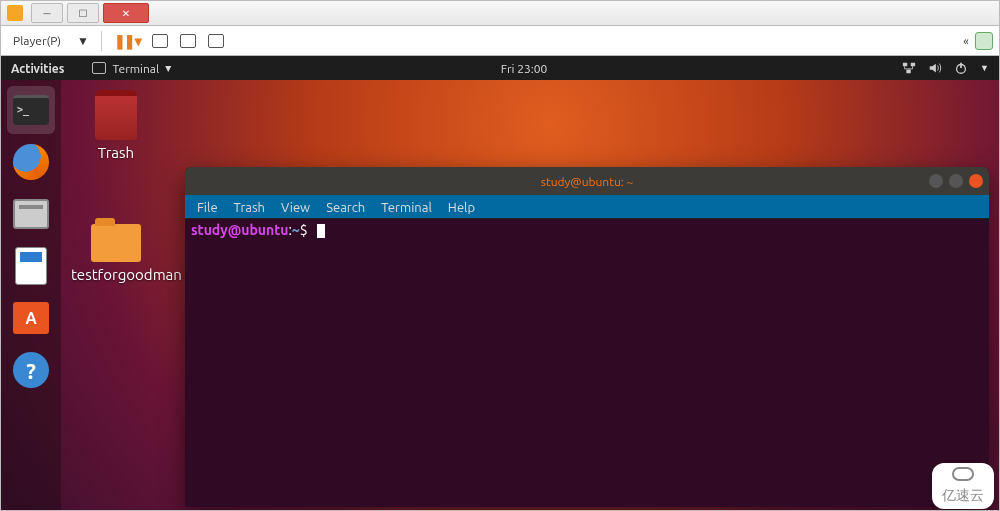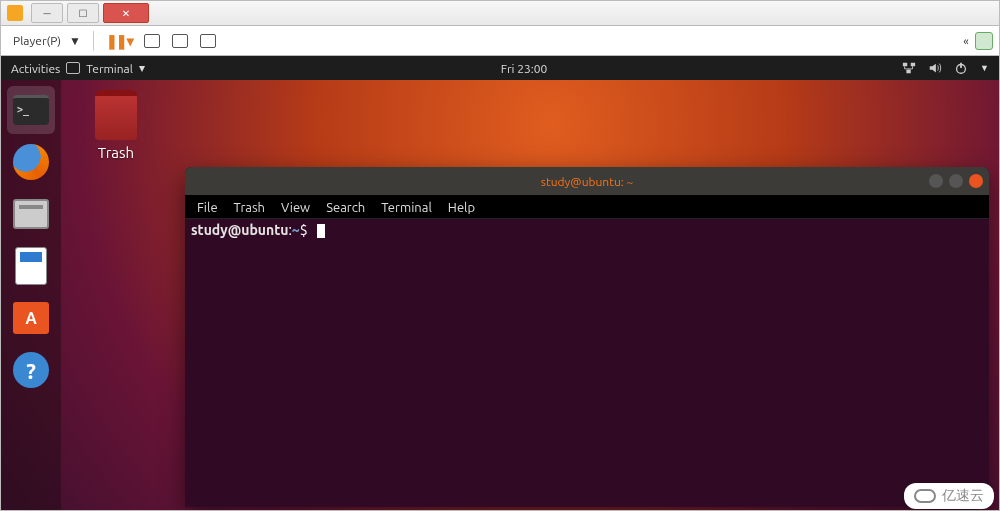"Player(P)" .vm-toolbar .tb-btn { gap: 8px -> 16px }
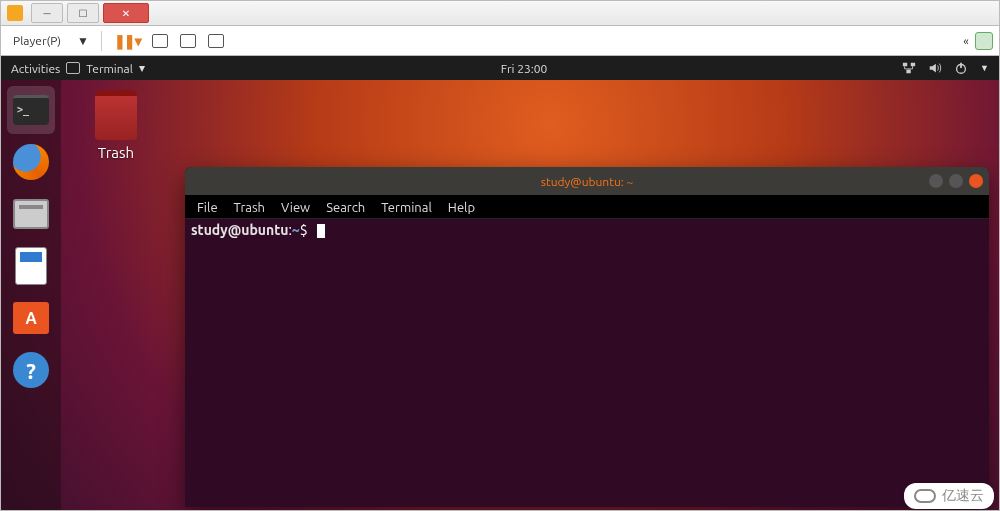"Activities" .topbar .act { font-weight: normal -> bold; margin-right: 6px -> 28px }
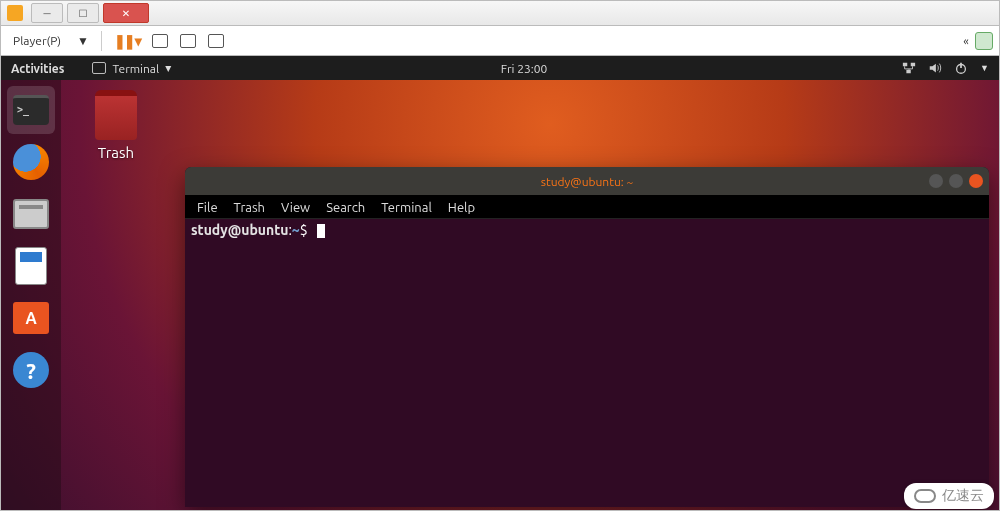"File" .term-menubar { background: #000000 -> #0369a1 }
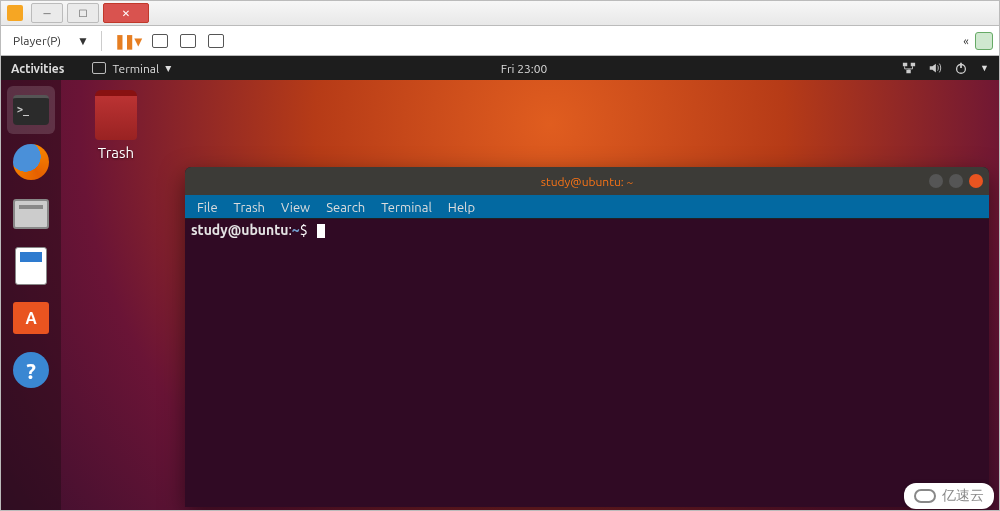"study@ubuntu" .prompt-user { color: #e5e5e5 -> #d946ef }
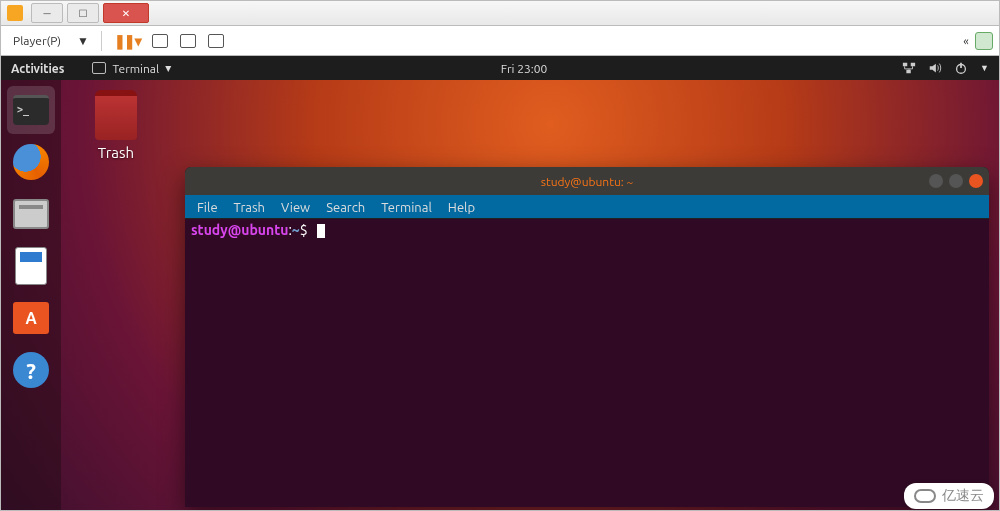"testforgoodman" div.d-icon { html: none -> <div> <div></div> <div>testforgoodman</div> </div> }
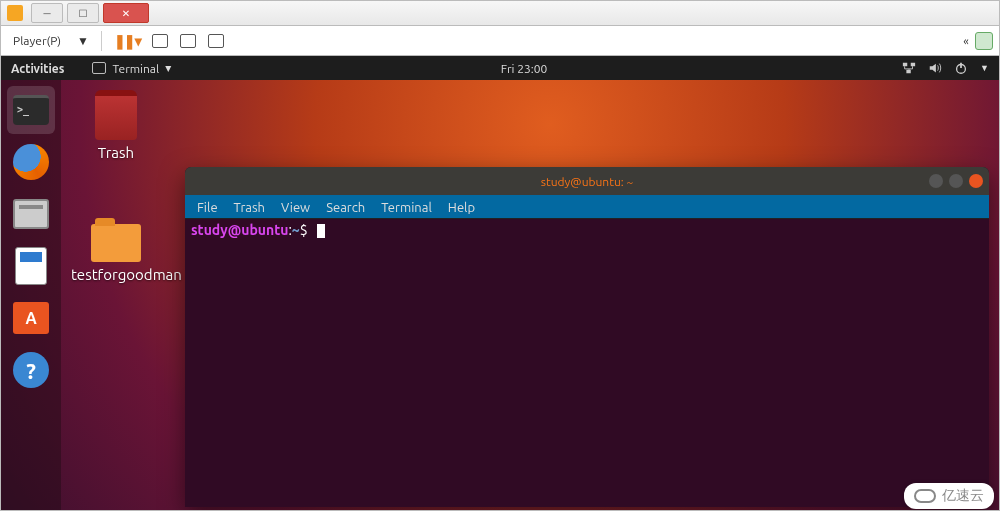"亿速云" .watermark { flex-direction: none -> column }
